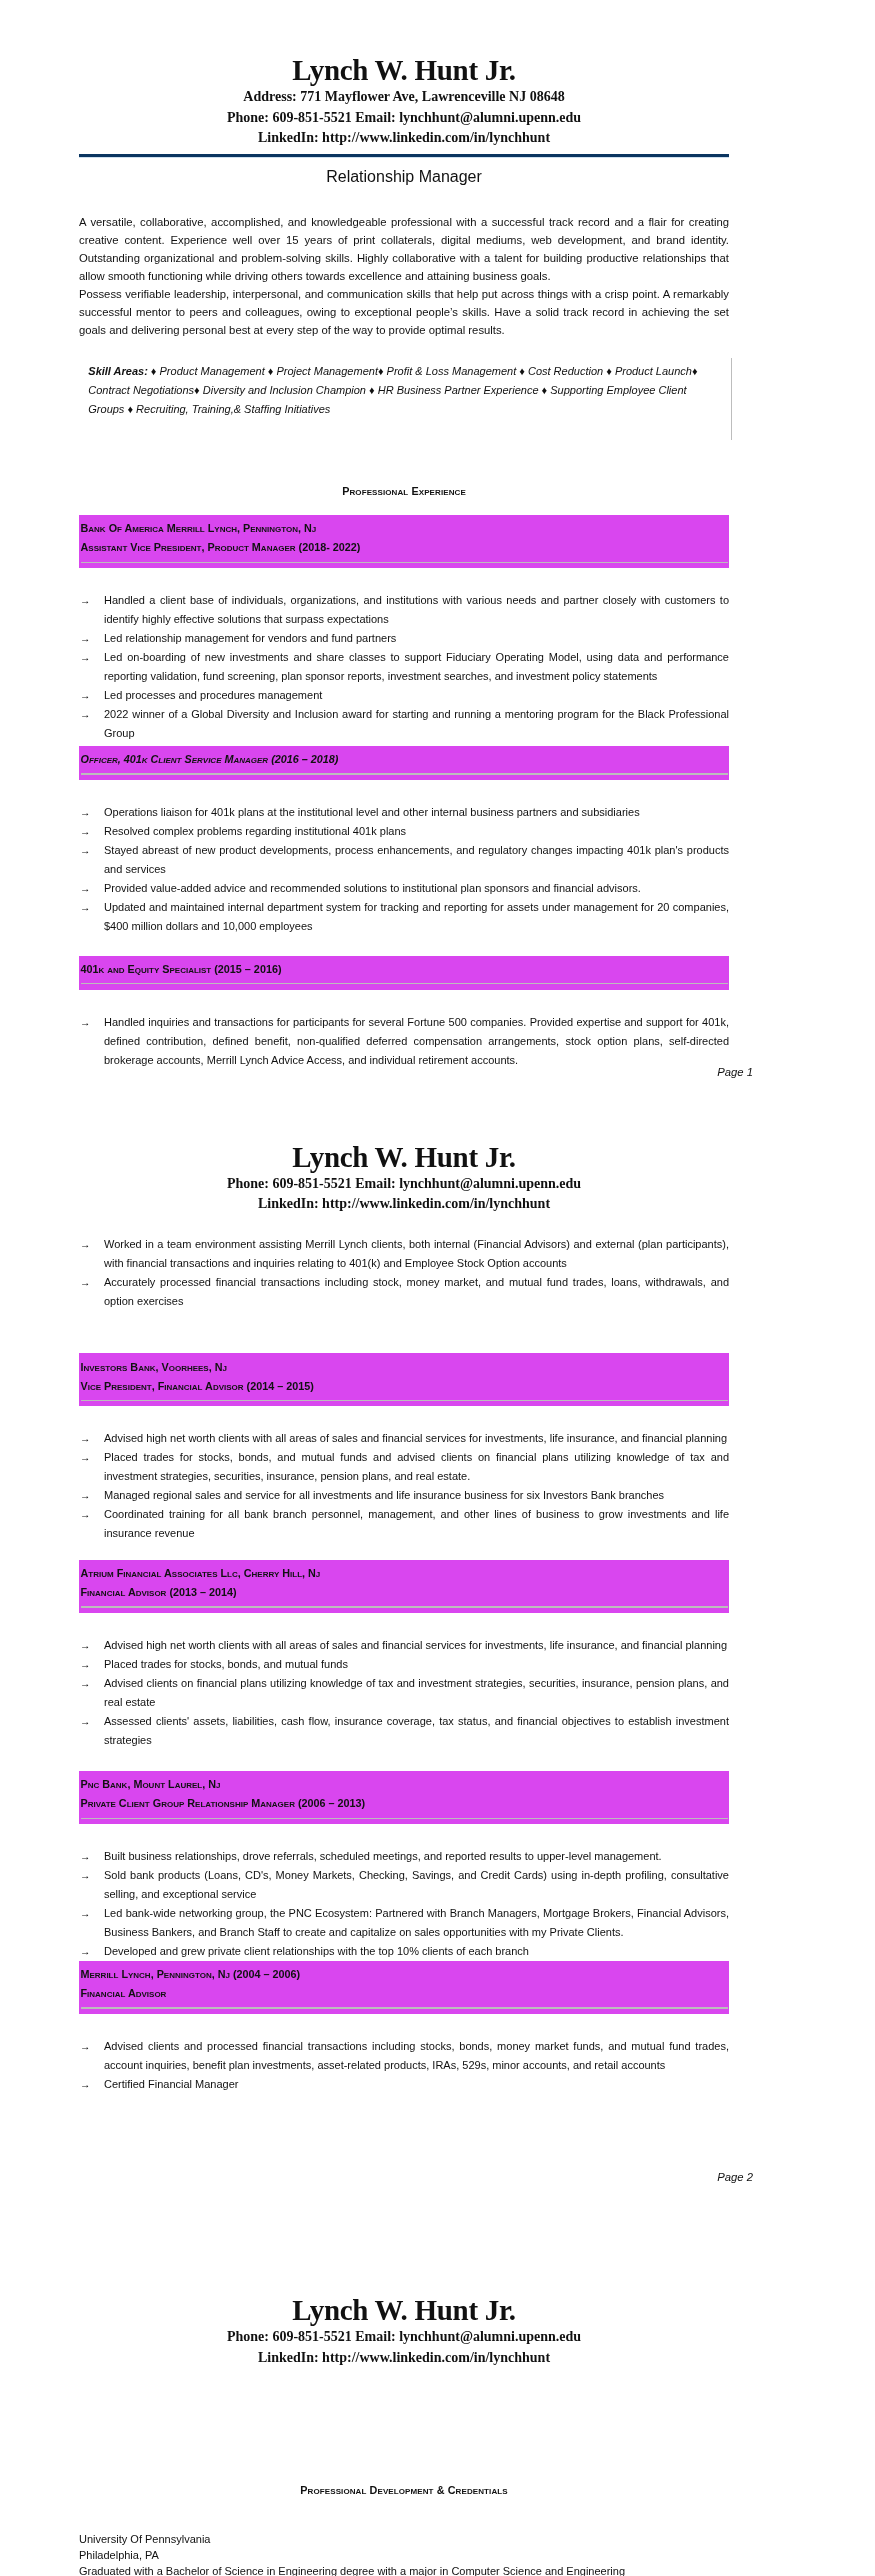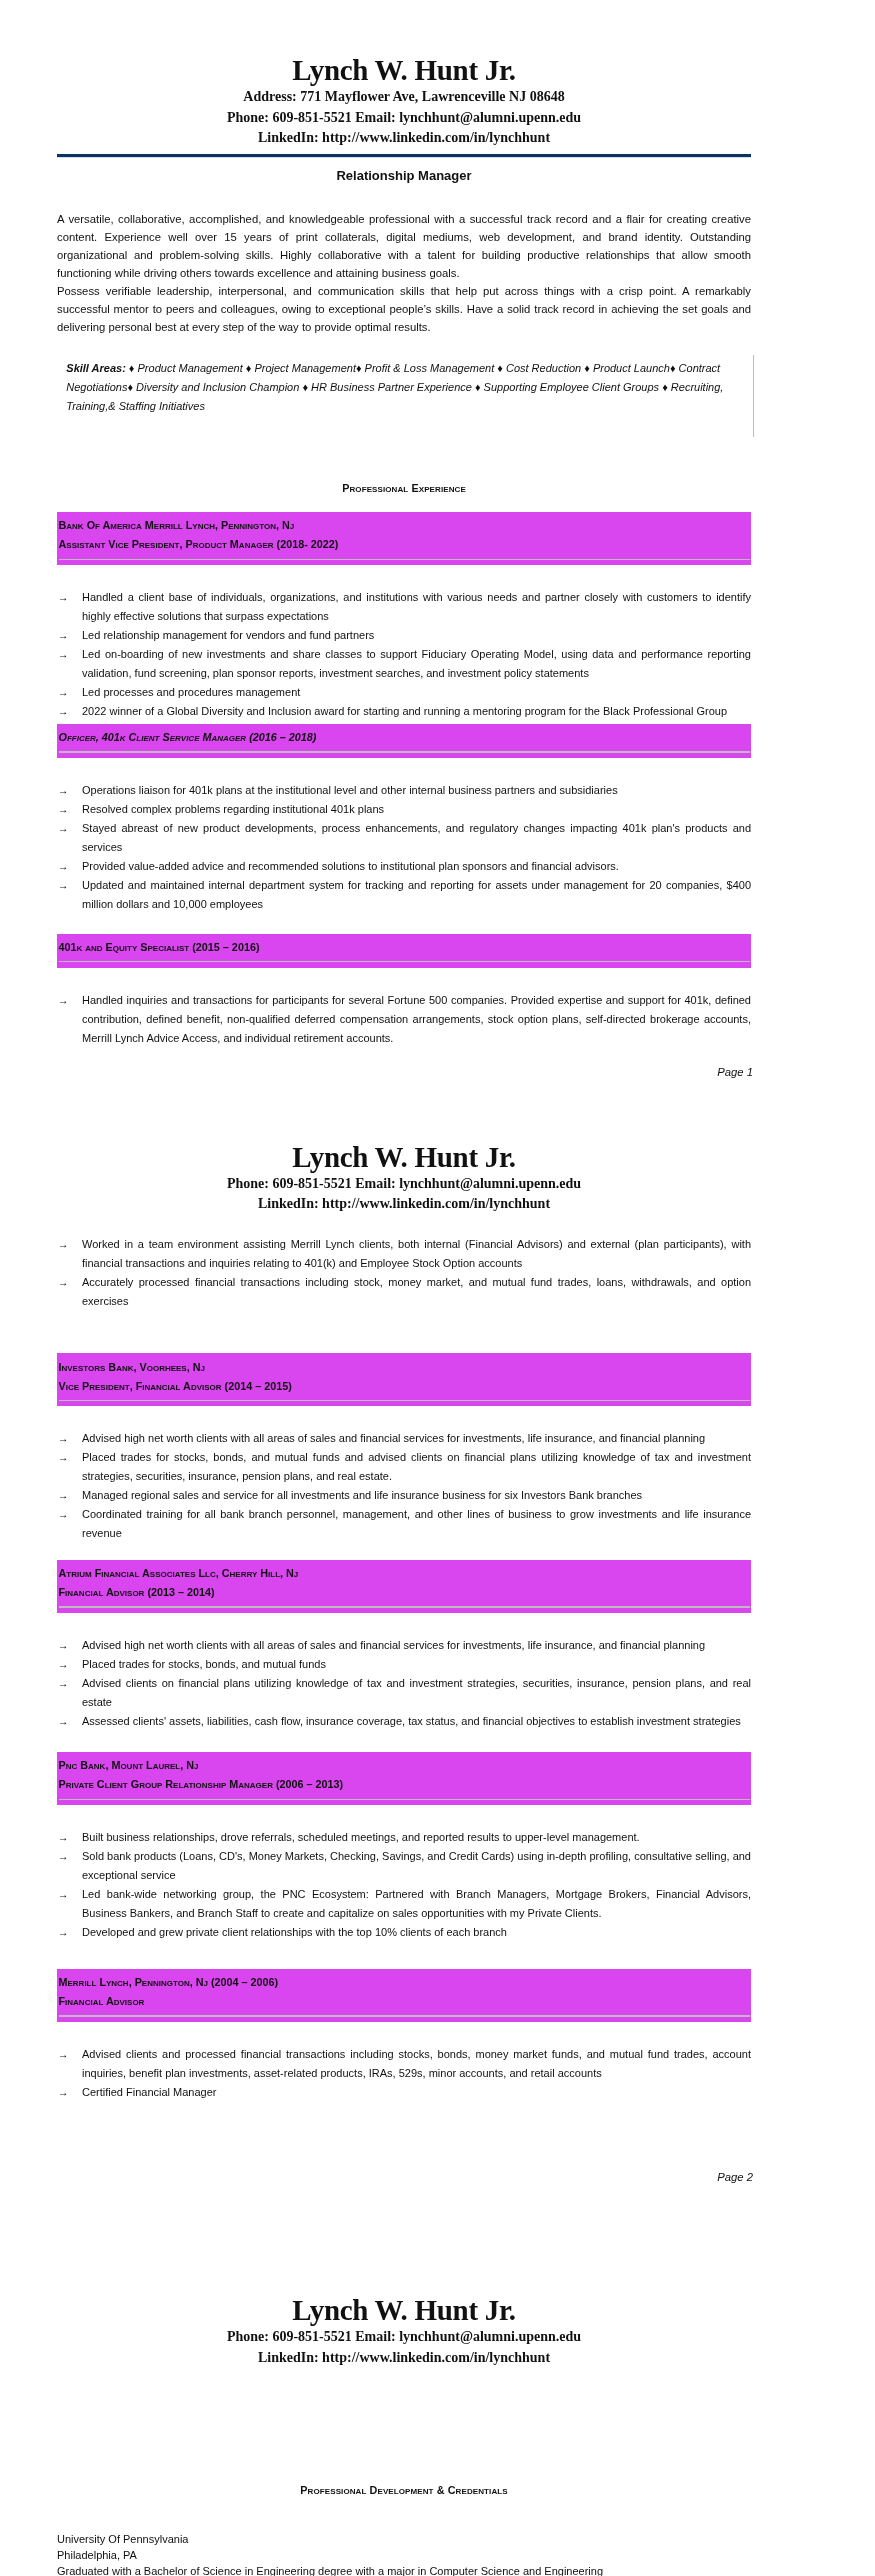"Lynch W. Hunt Jr." .page { padding: 0 57px -> 0 79px }
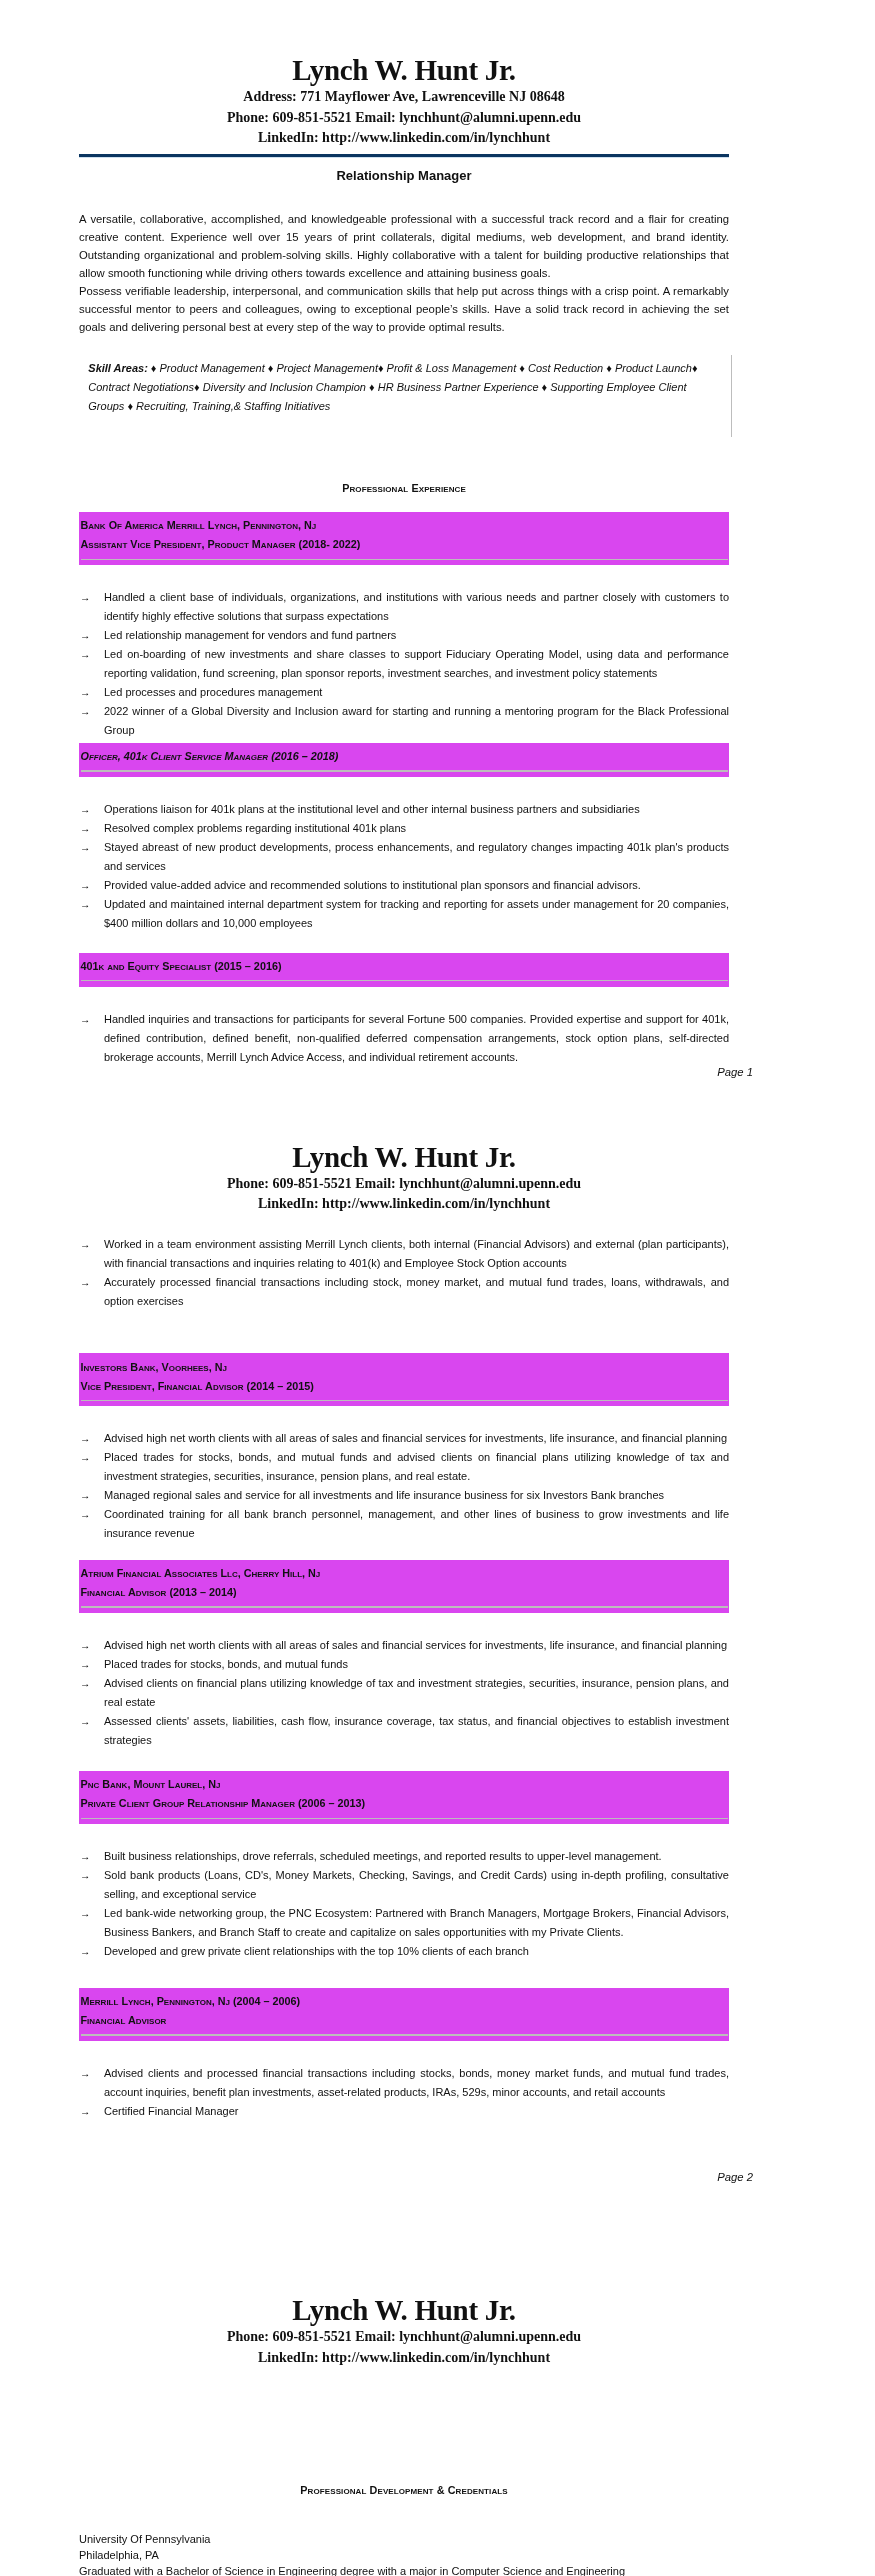"Relationship Manager" .headline { font-size: 13px -> 16px; font-weight: bold -> normal }
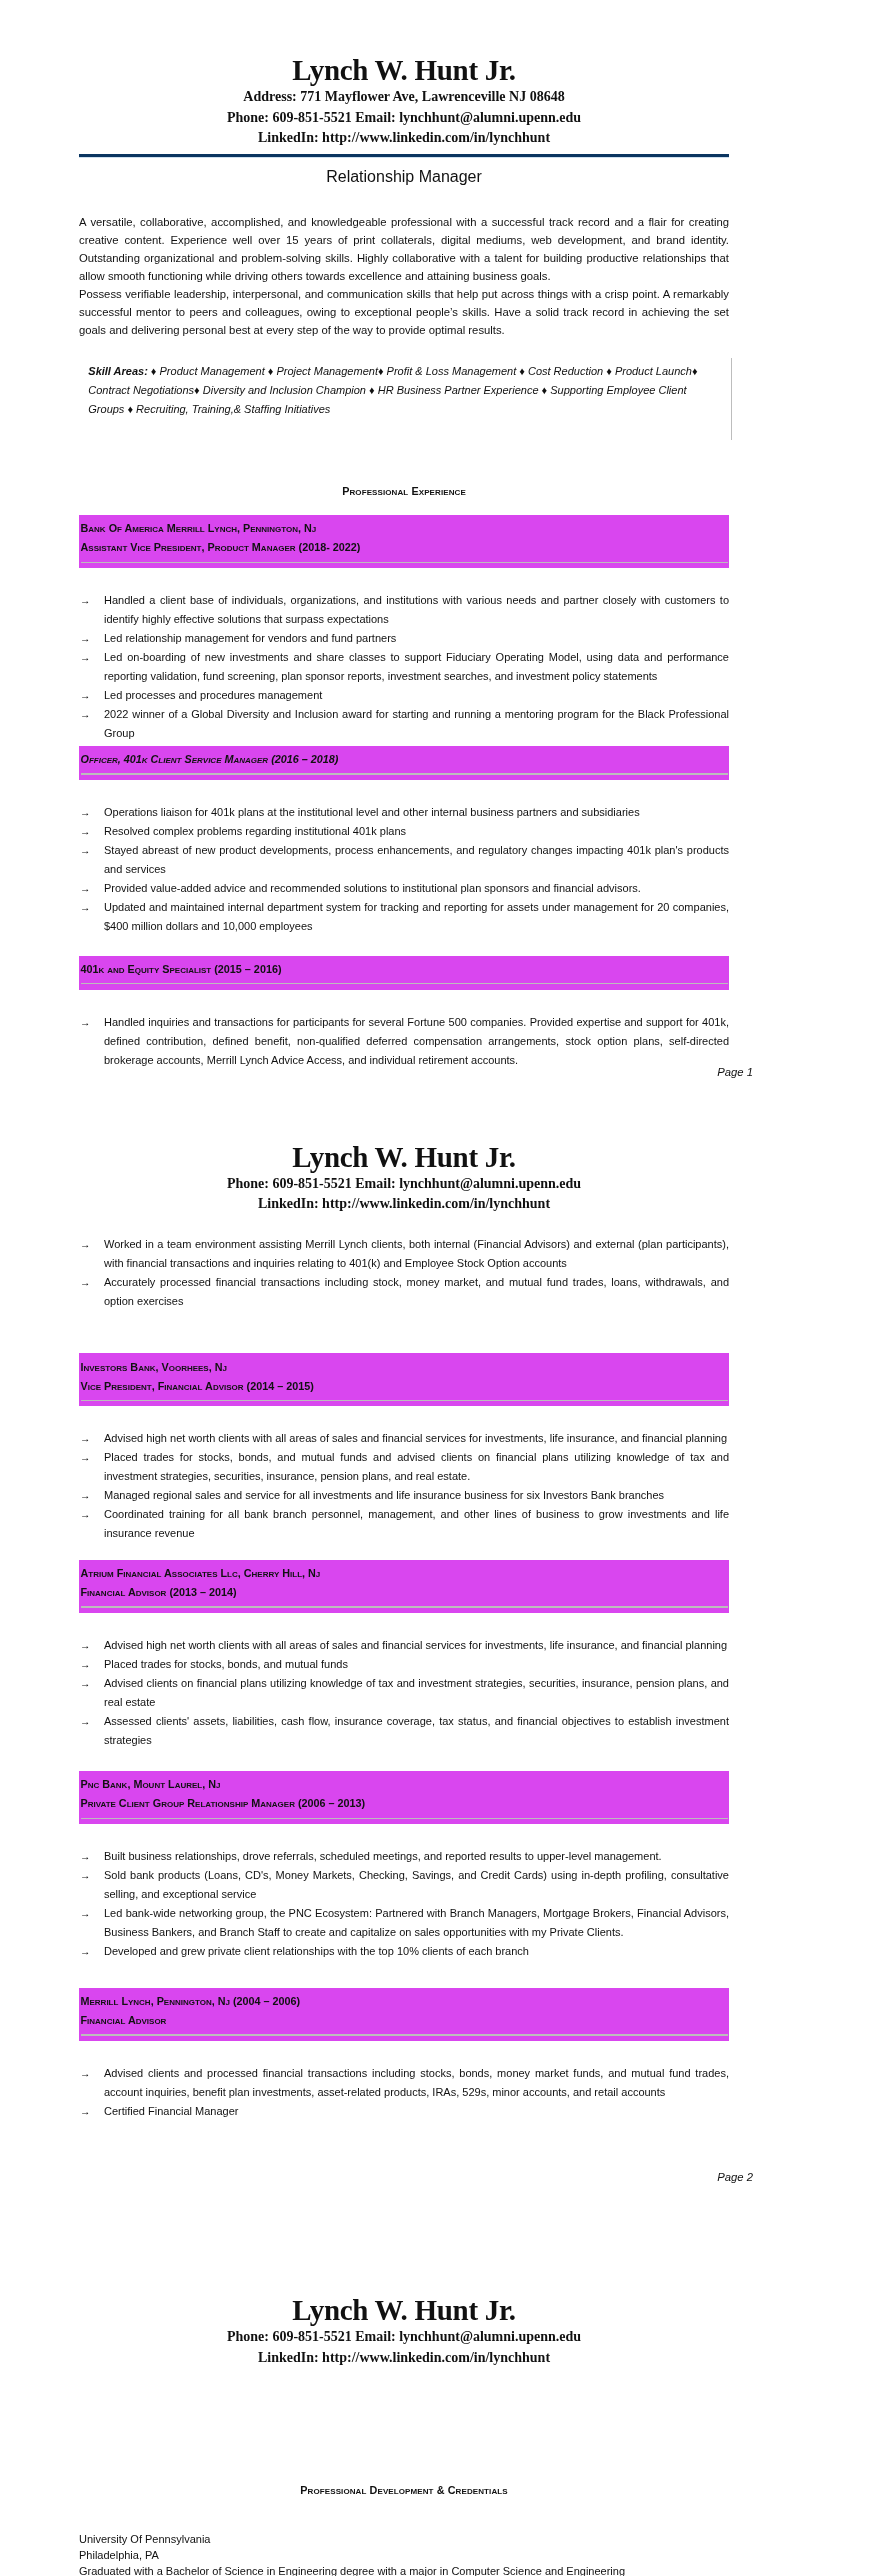"Merrill Lynch, Pennington, Nj (2004" div.role-bar { margin-top: 27px -> none }
